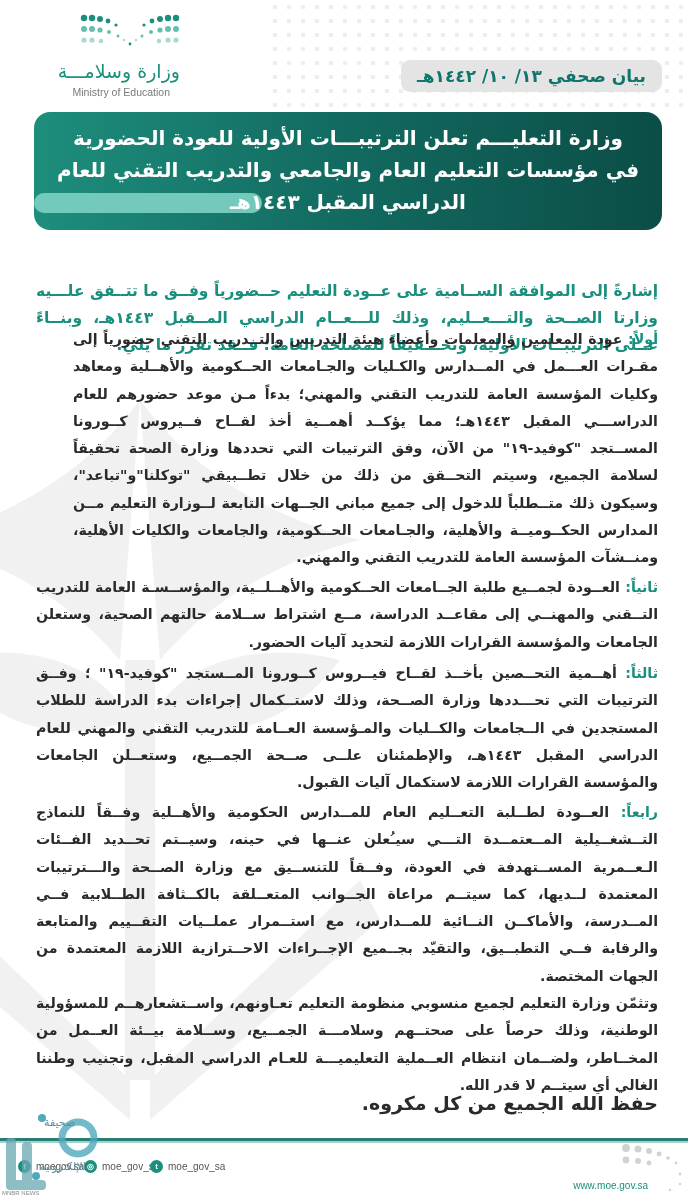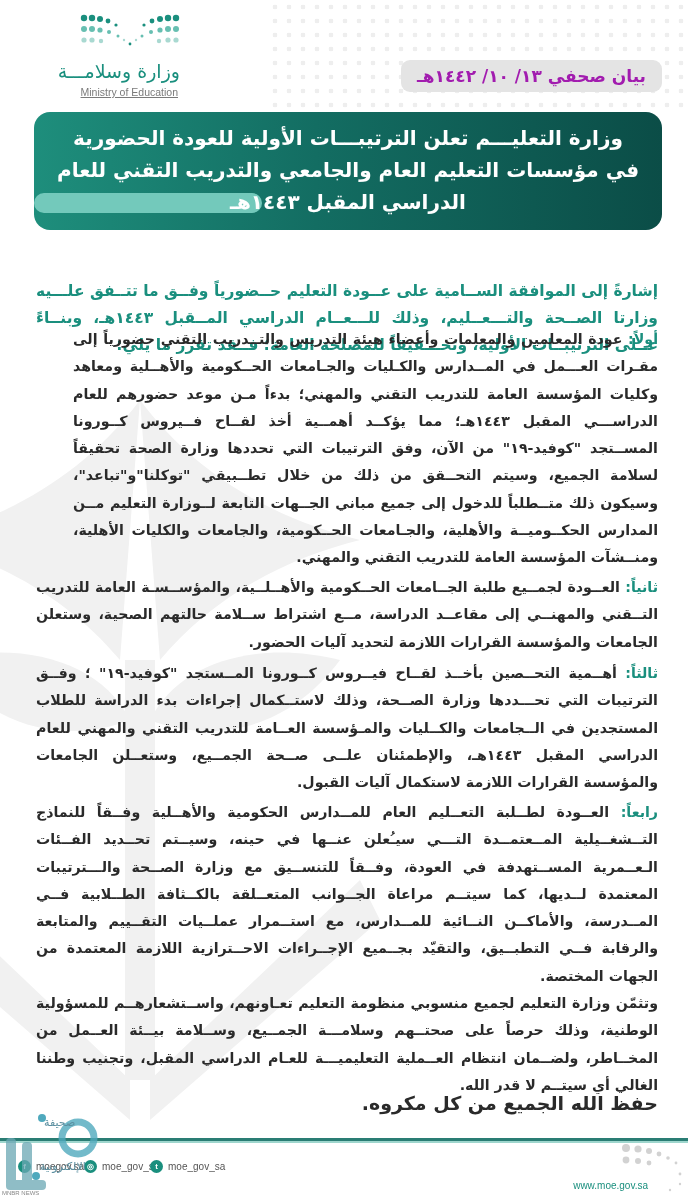"بيان صحفي ١٣/ ١٠/ ١٤٤٢هـ" .statement-pill { color: #a21caf -> #0f766e }
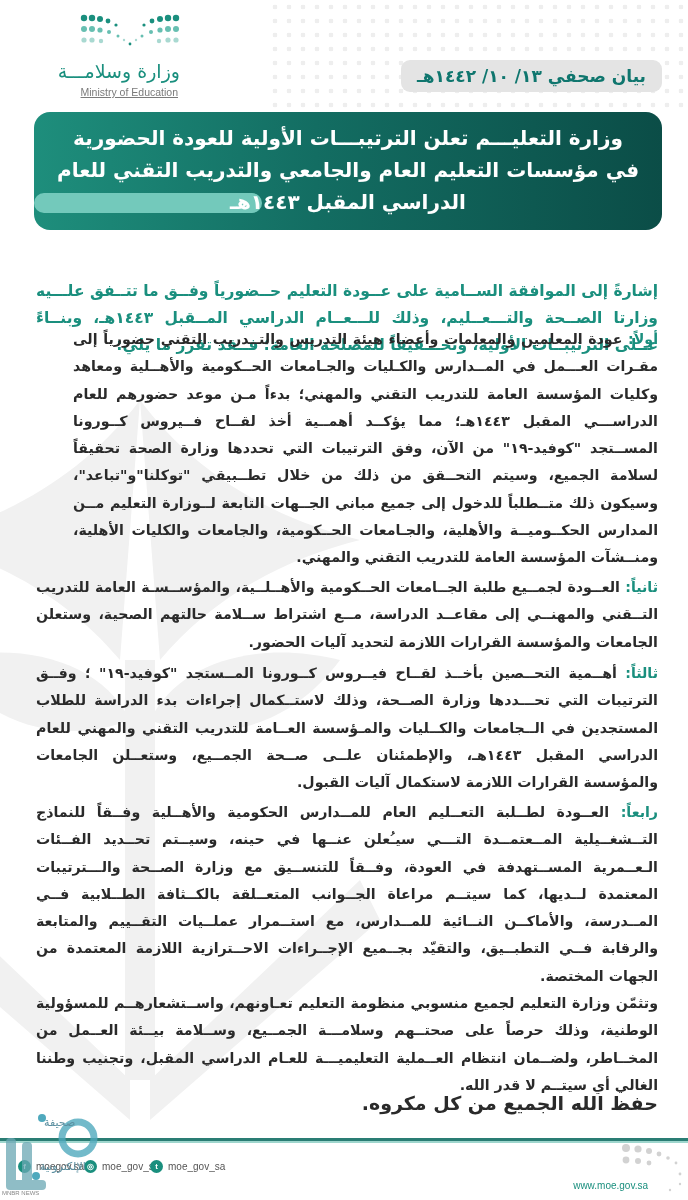"Ministry of Education" .logo-en { right: 2px -> 10px; text-decoration: underline -> none }
